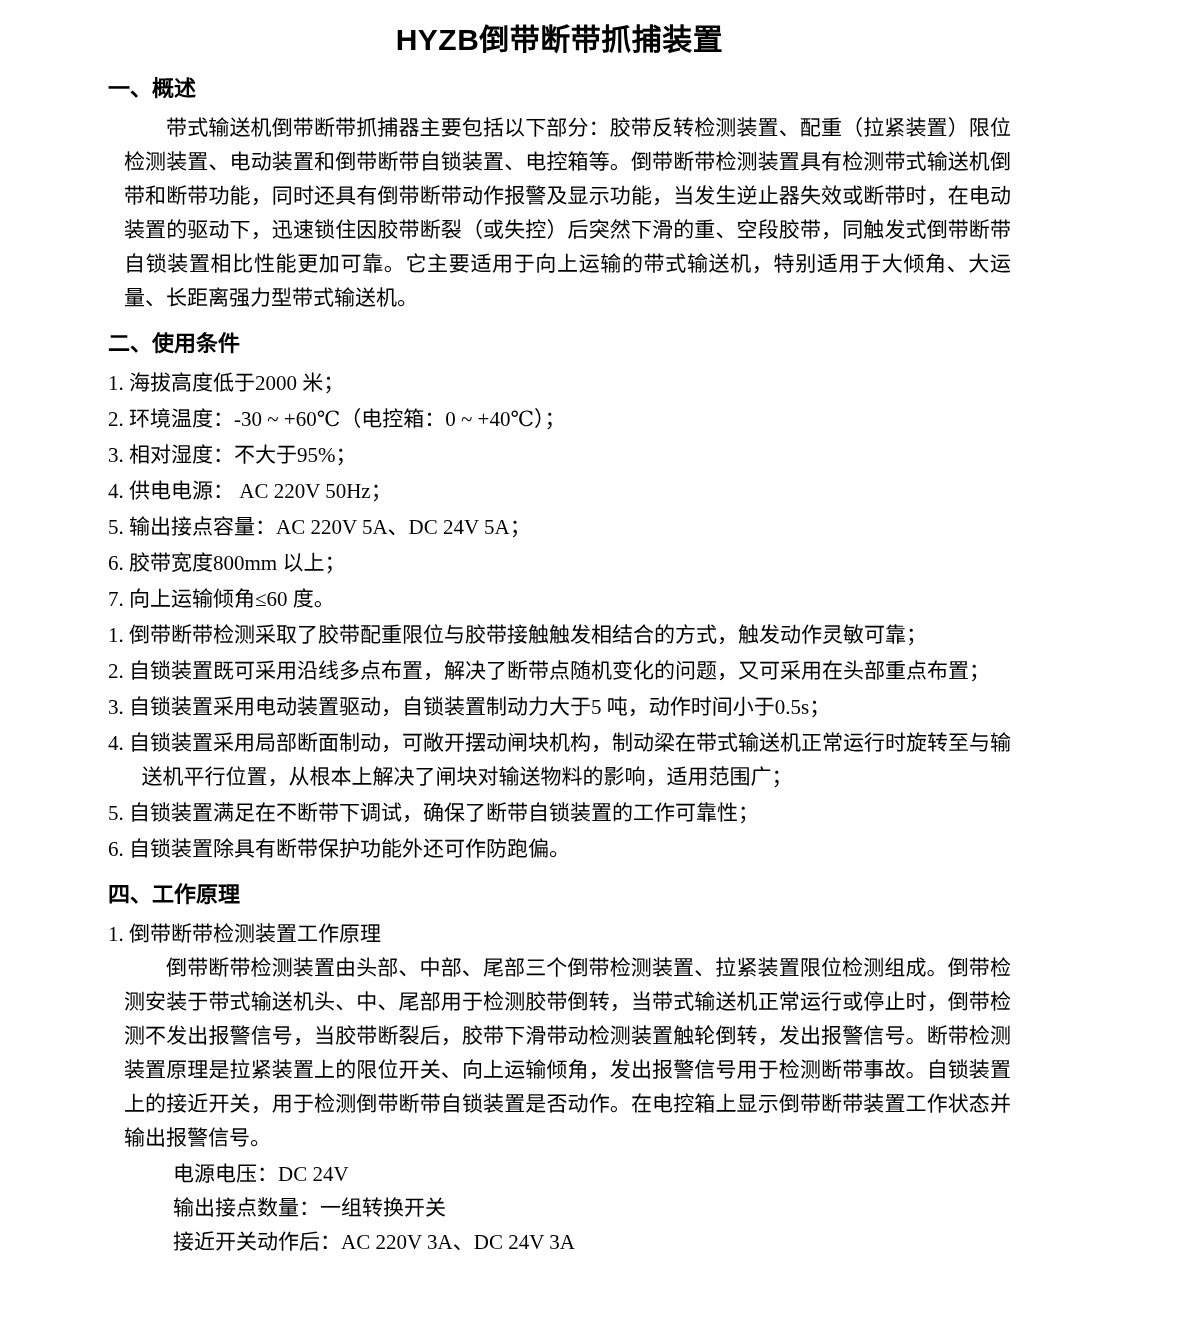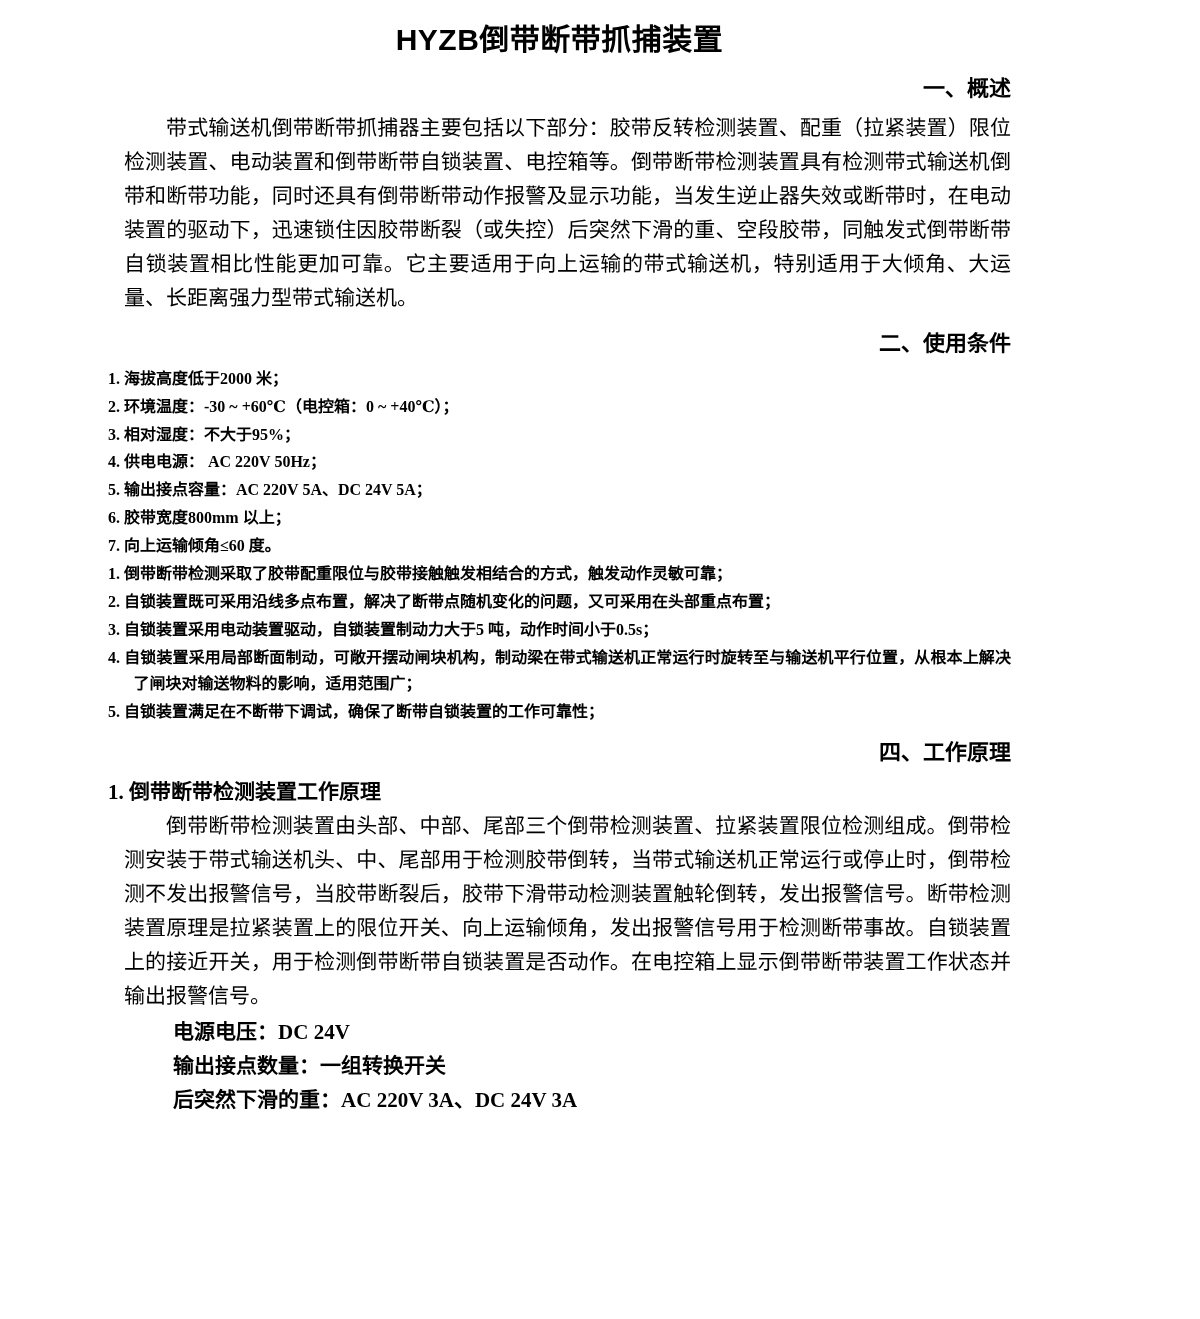"一、概述" .section-heading { text-align: right -> none }
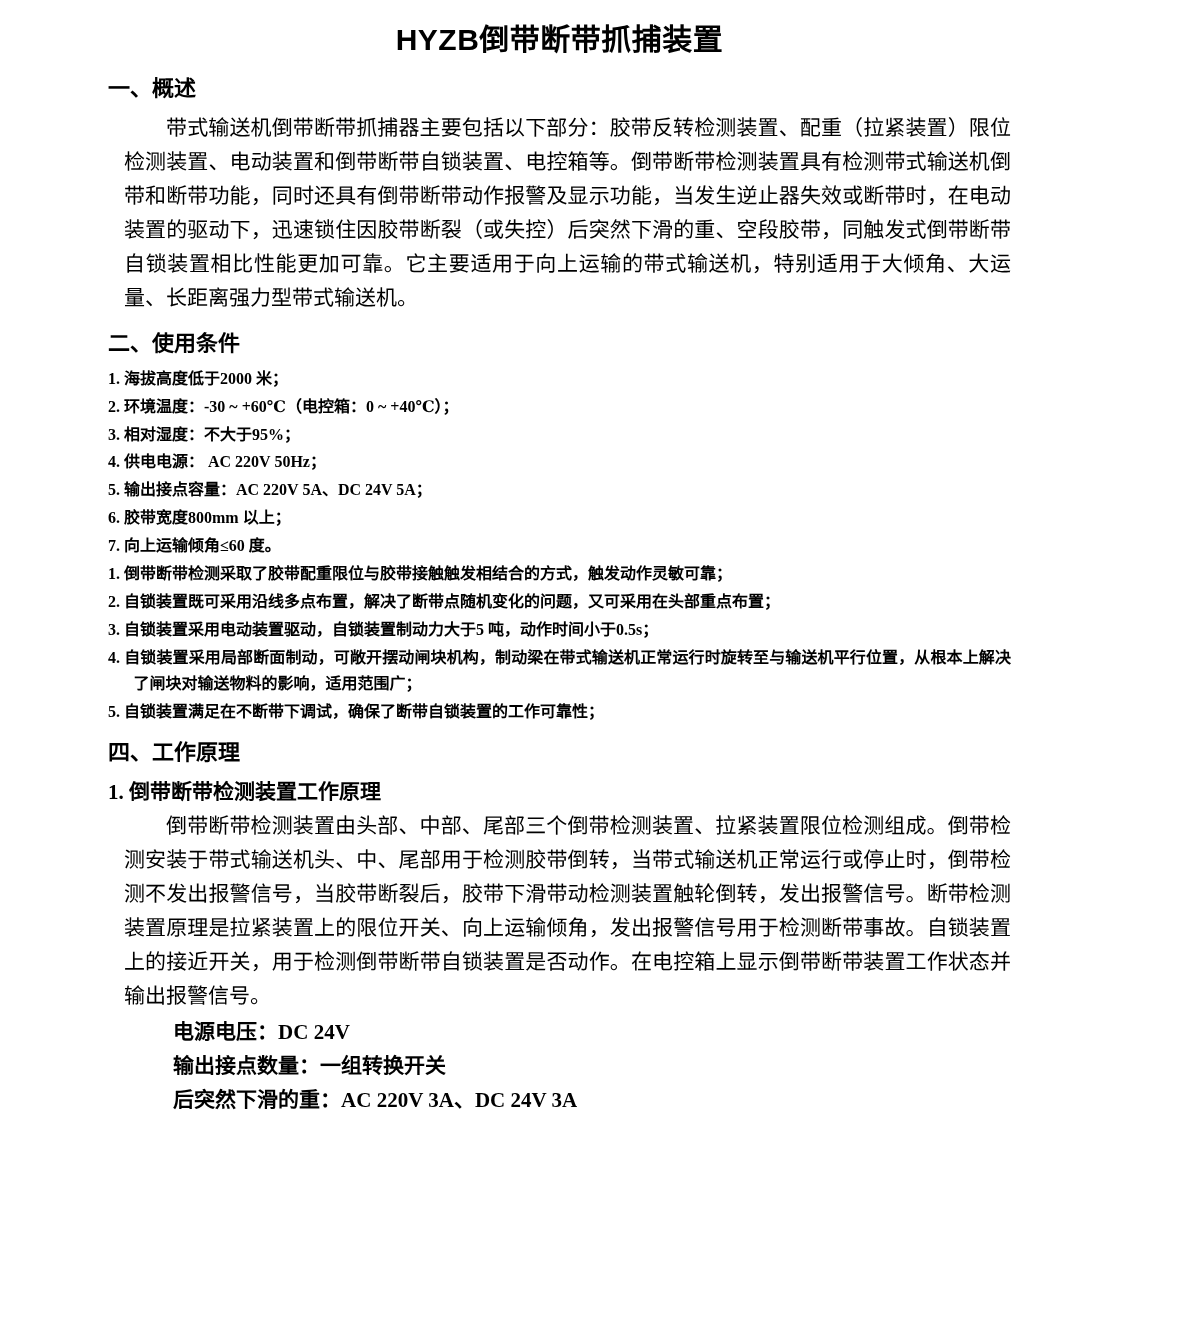"1. 海拔高度低于2000 米；" .list li { font-size: 16px -> 21px; font-weight: bold -> none }
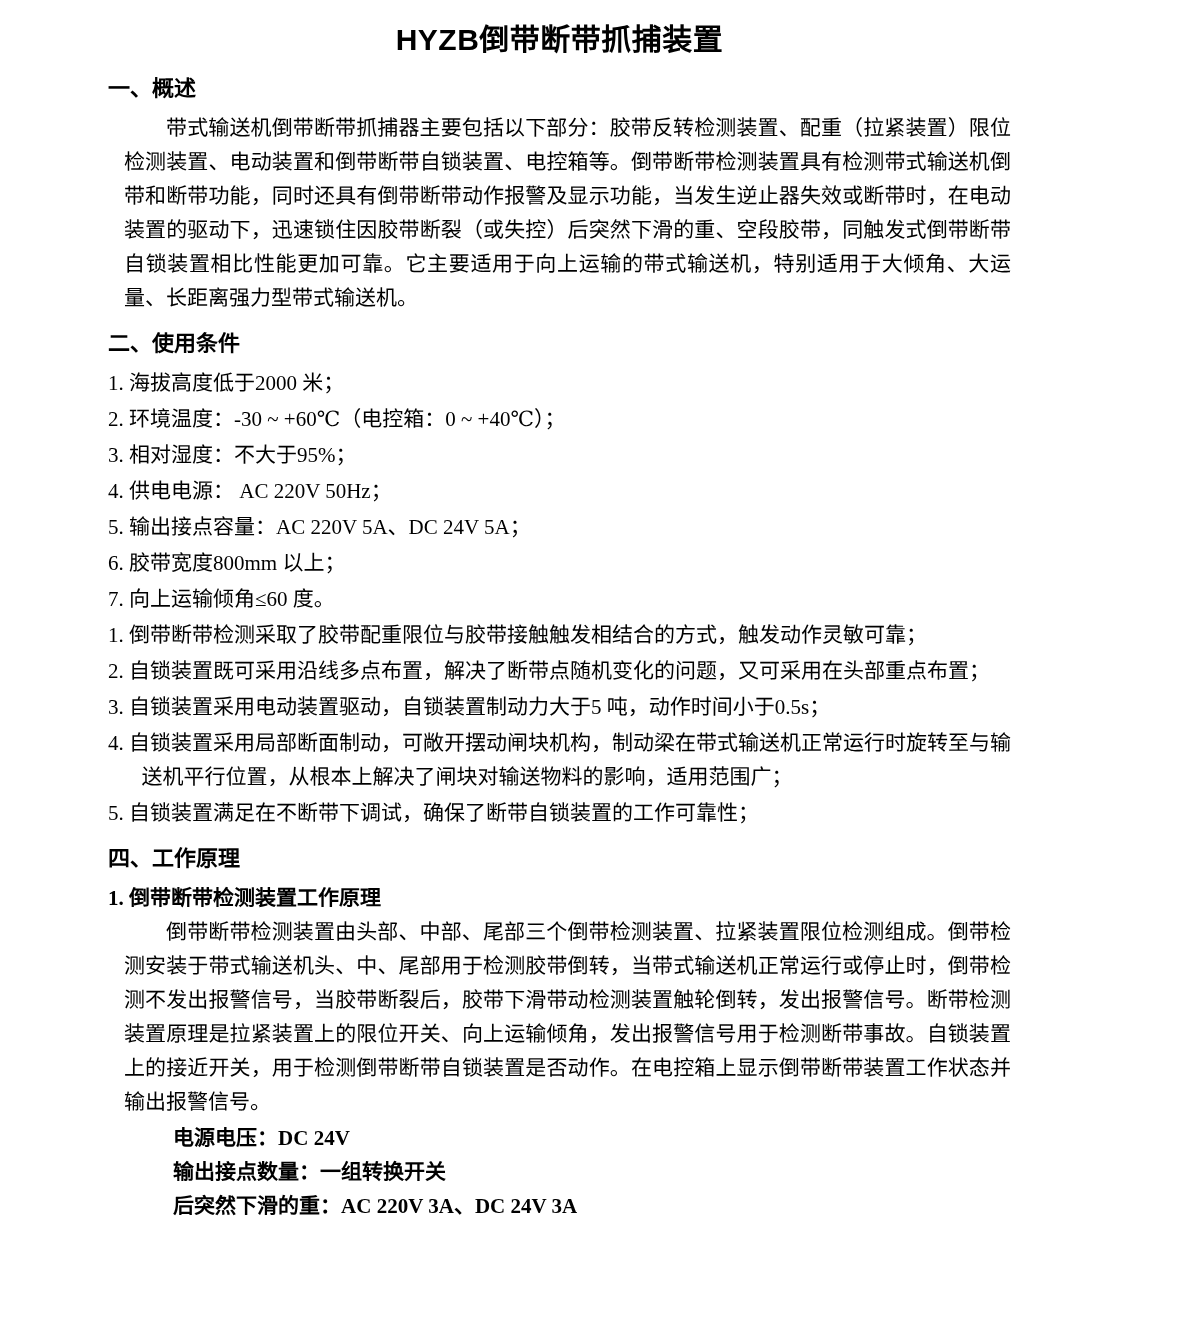"6. 自锁装置除具有断带保护功能外还可作防跑偏。" li { html: none -> <li>6. 自锁装置除具有断带保护功能外还可作防跑偏。</li> }
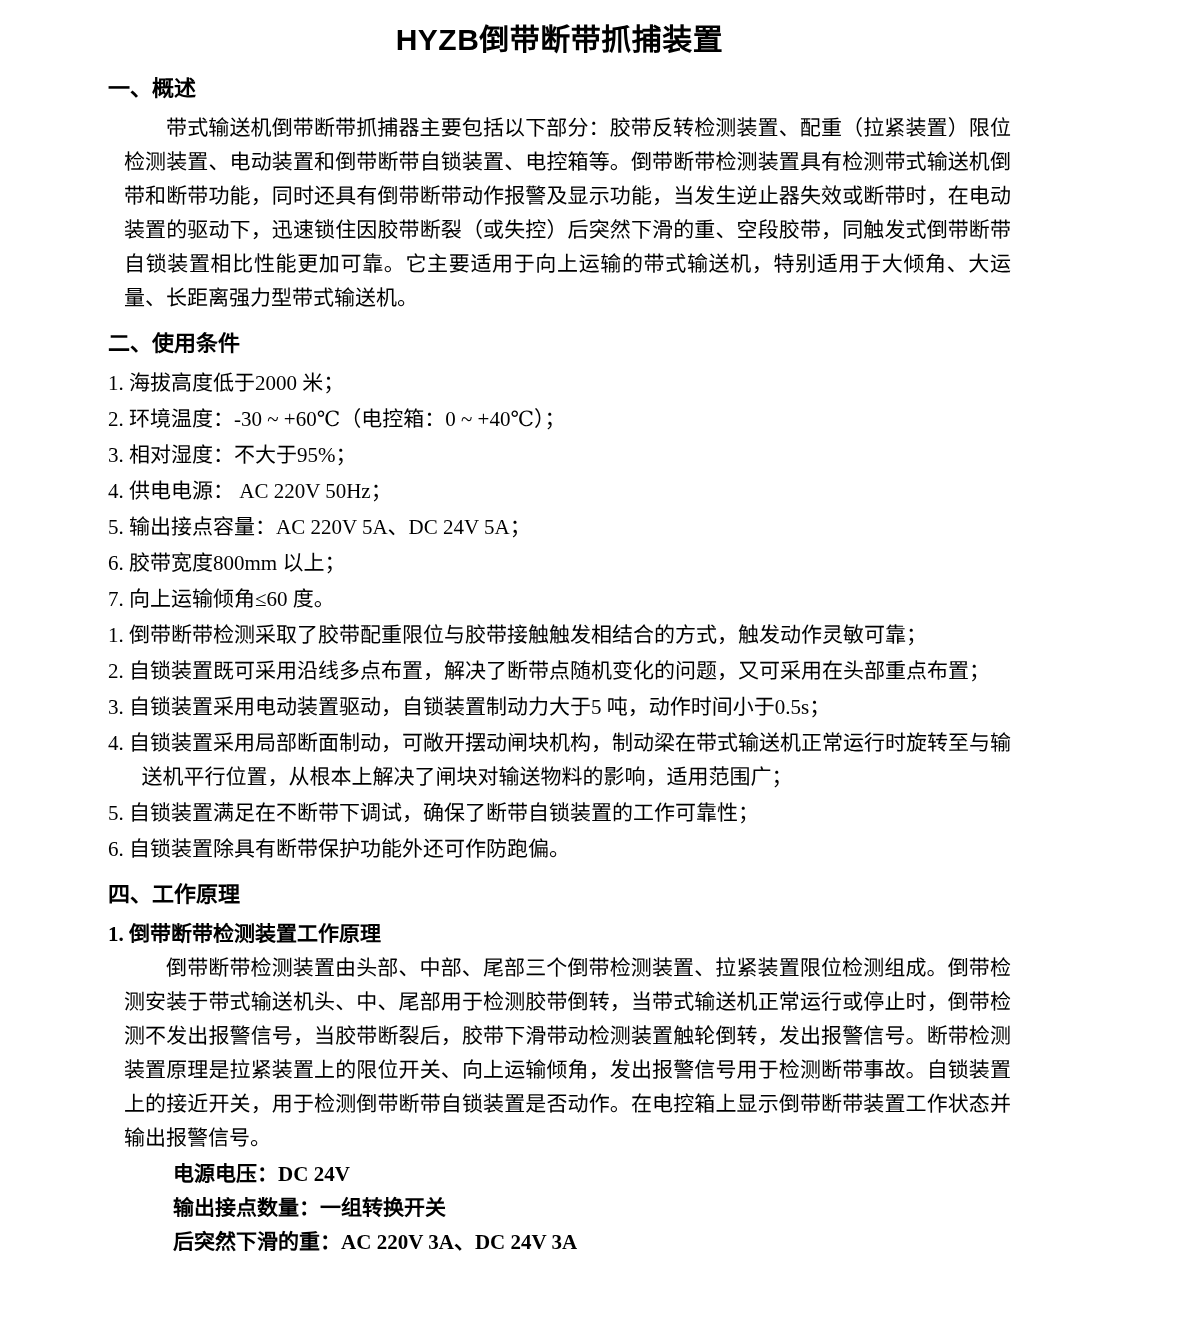"1. 倒带断带检测装置工作原理" .sub-line { font-weight: bold -> none }
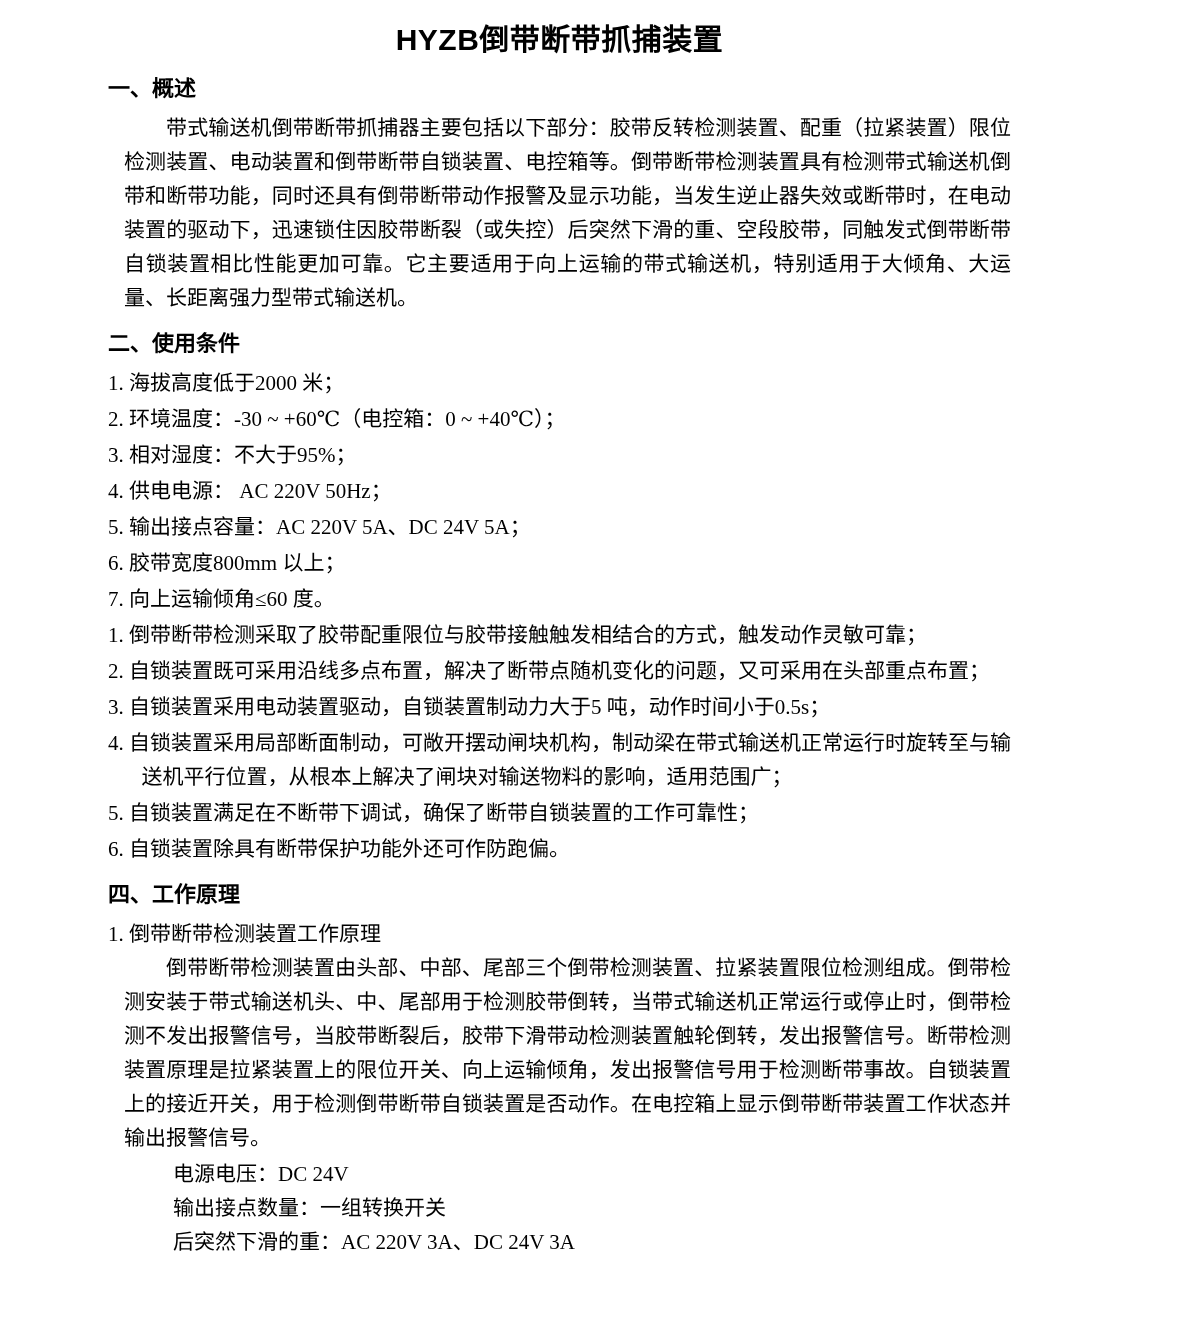"后突然下滑的重：AC 220V 3A、DC 24V 3A" p.sub-line { text: 后突然下滑的重 -> 接近开关动作后 }
